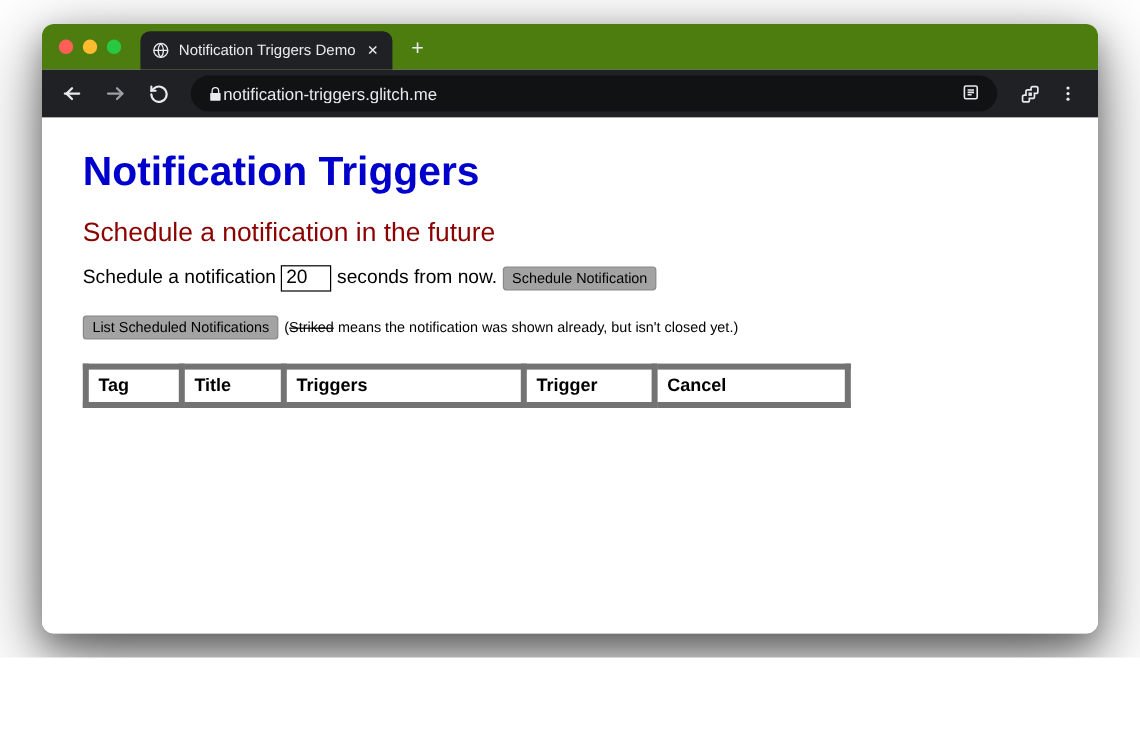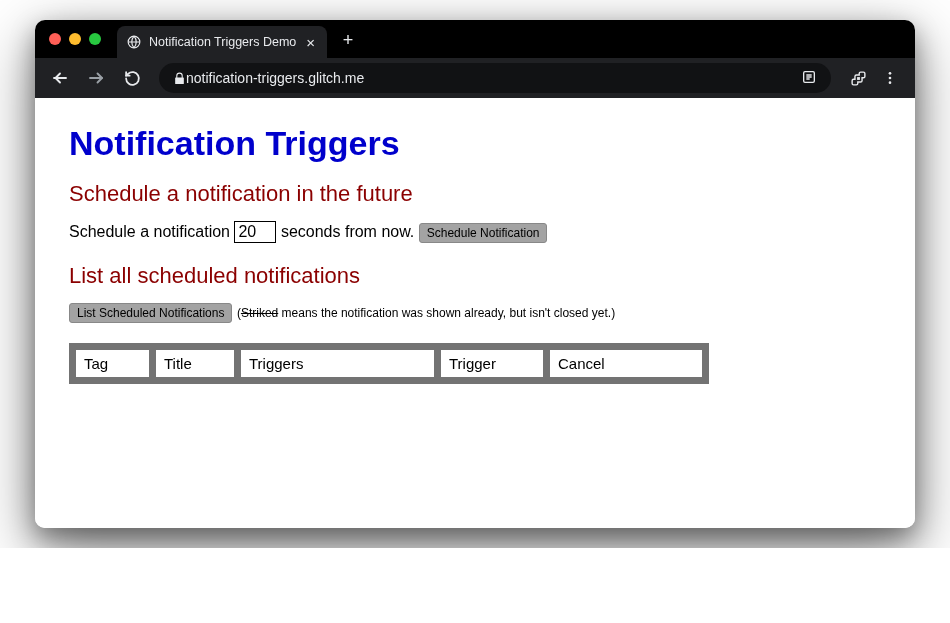"Notification Triggers Demo" .titlebar { background: #000000 -> #4d7c0f }
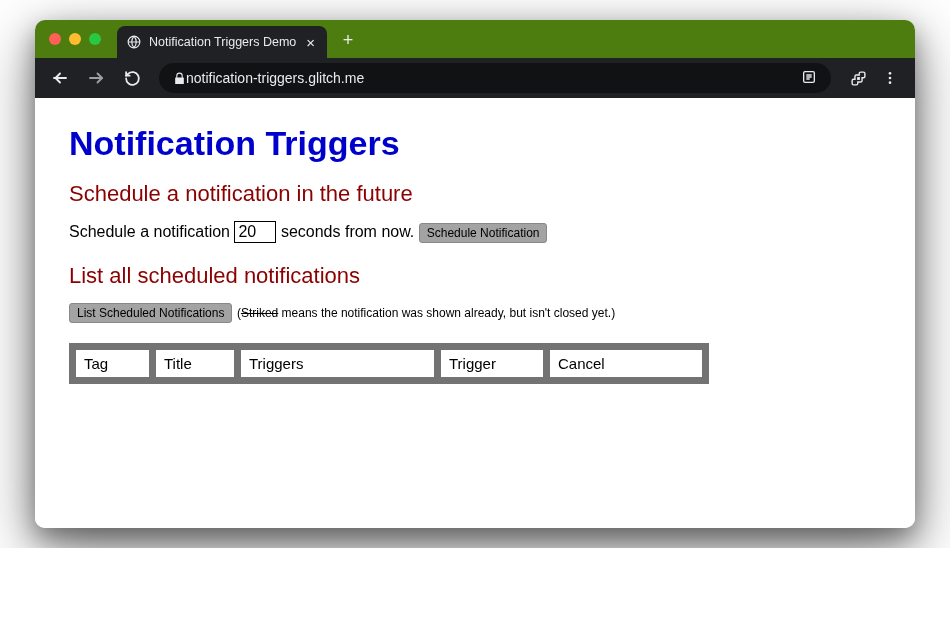"List all scheduled notifications" h2 { html: <h2>List all scheduled notifications</h2> -> none }
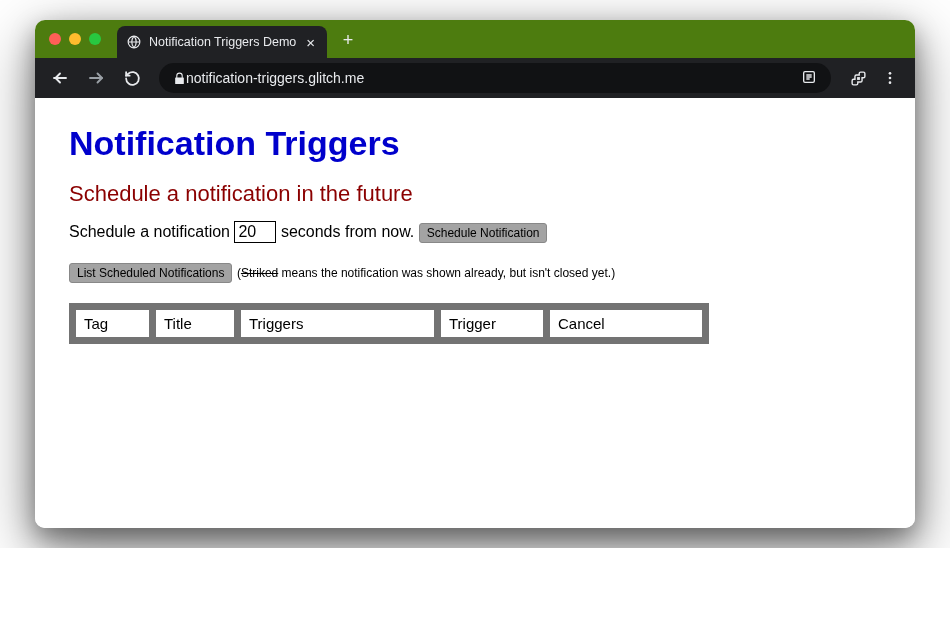"Tag" th { border: 7px solid #737373 -> 5px solid #737373; font-weight: 400 -> 700 }
